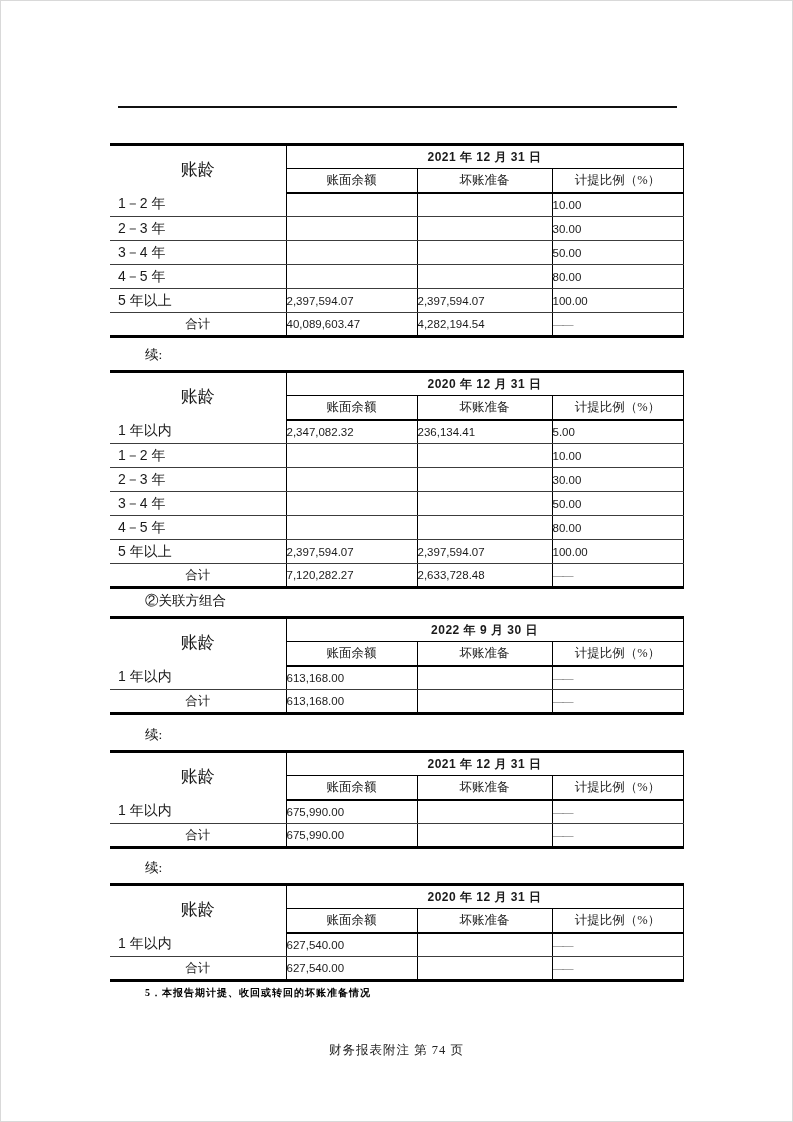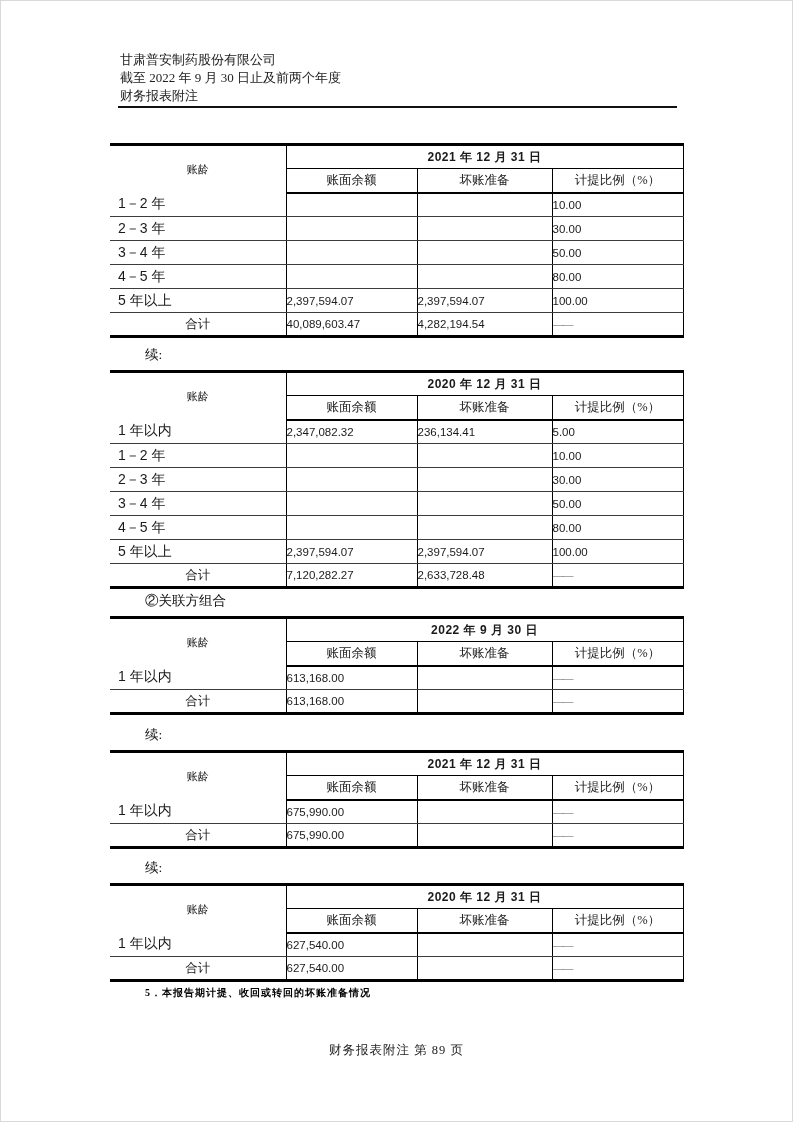"甘肃普安制药股份有限公司" div.doc-header { html: <div> <div>甘肃普安制药股份有限公司</div> <div>截至 2022 年 9 月 30 日止及前两个年度</div> <div>财务报表附注</div> </div> -> none }
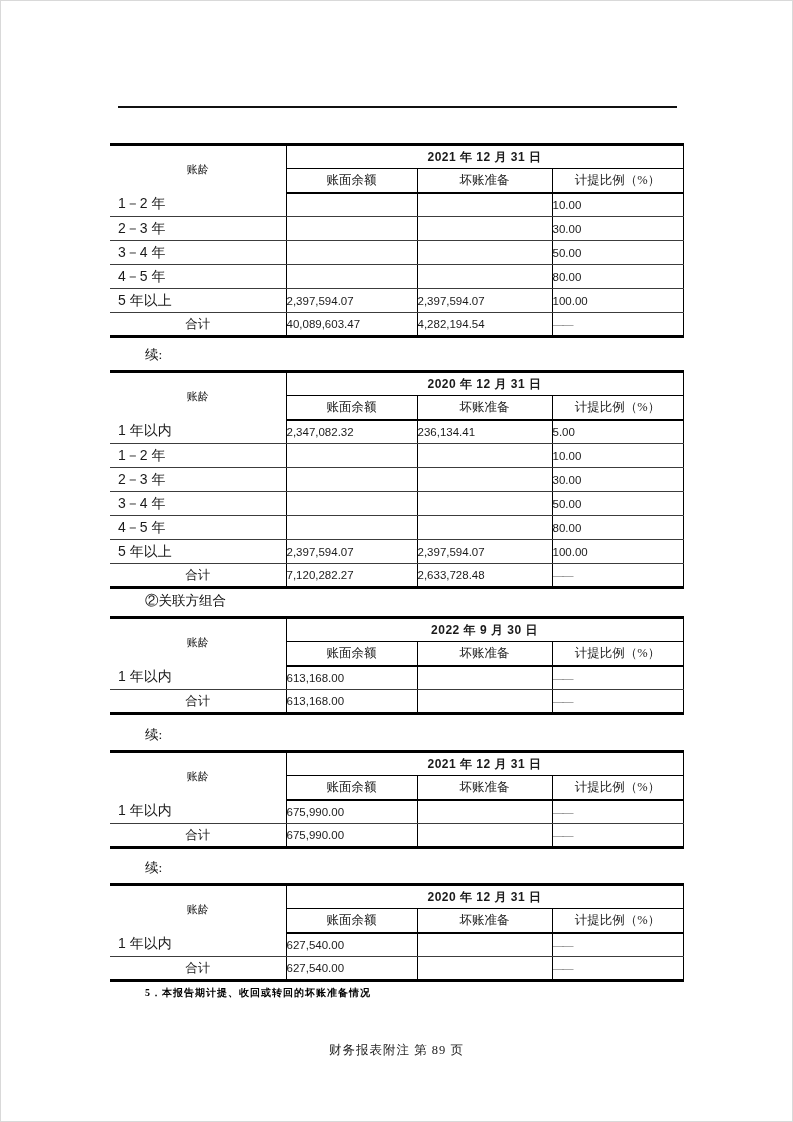"账龄" .tbl th.h-age { font-size: 11px -> 17px }
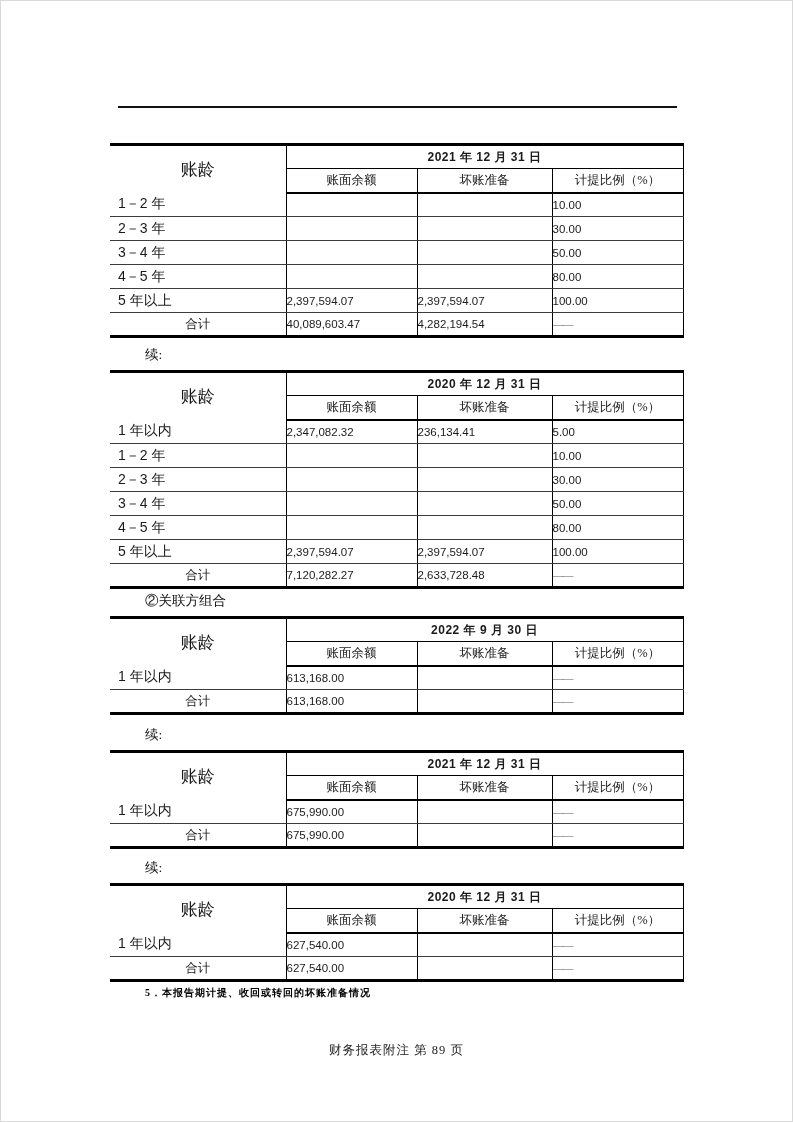"财务报表附注 第 89 页" div.footer { text: 89 -> 74 }
